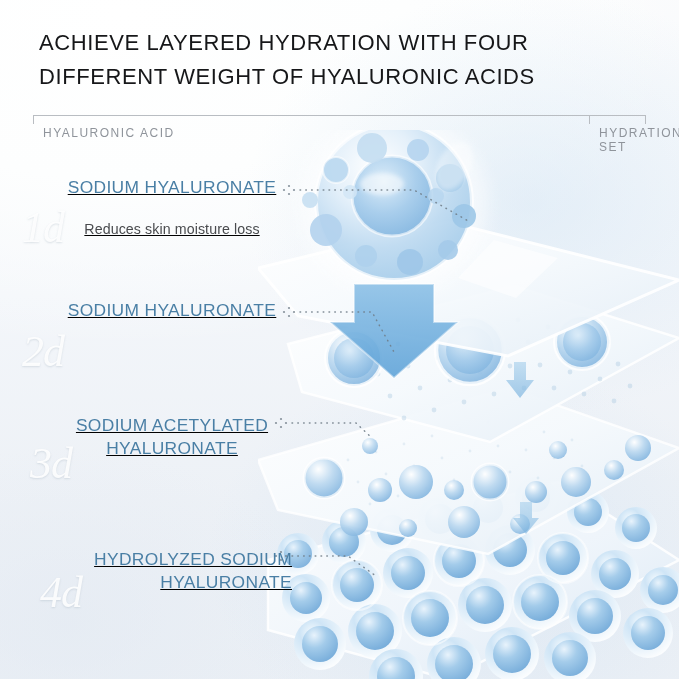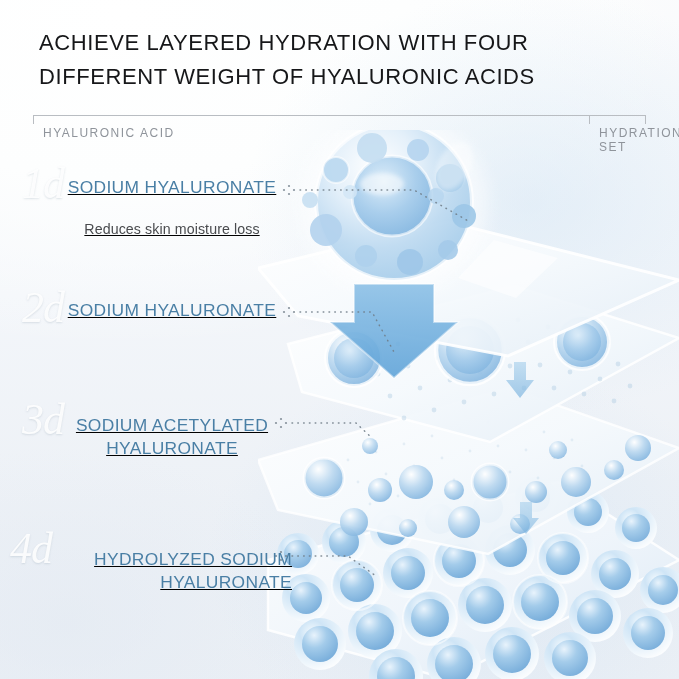"1d" .ghost { margin-top: none -> 44px }
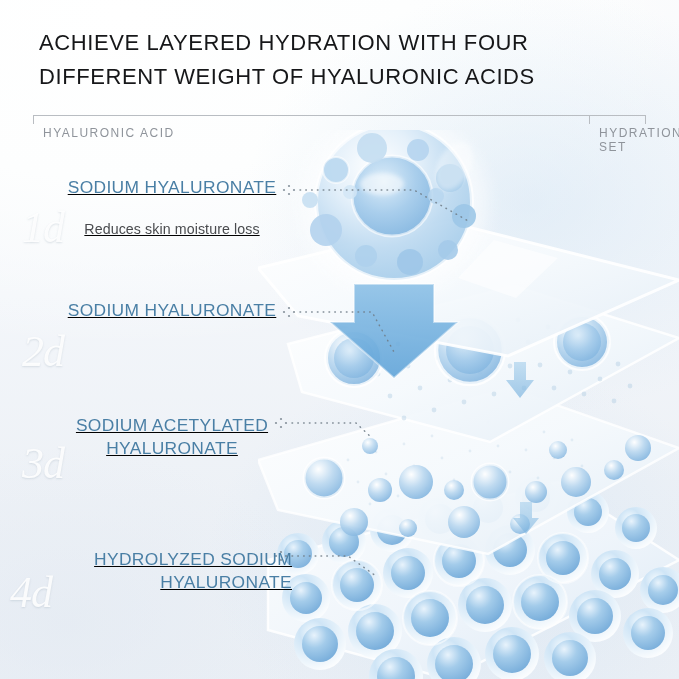"3d" #g3 { left: 22px -> 30px }
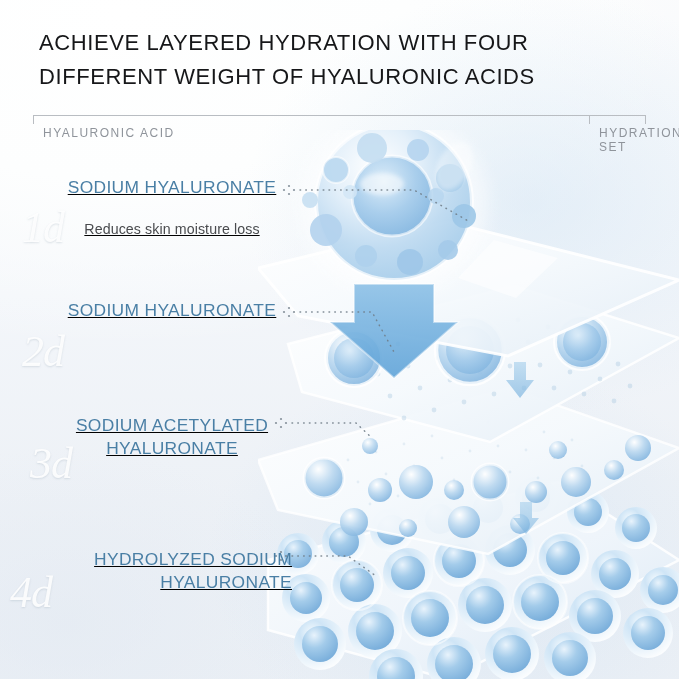"4d" #g4 { left: 10px -> 40px }
